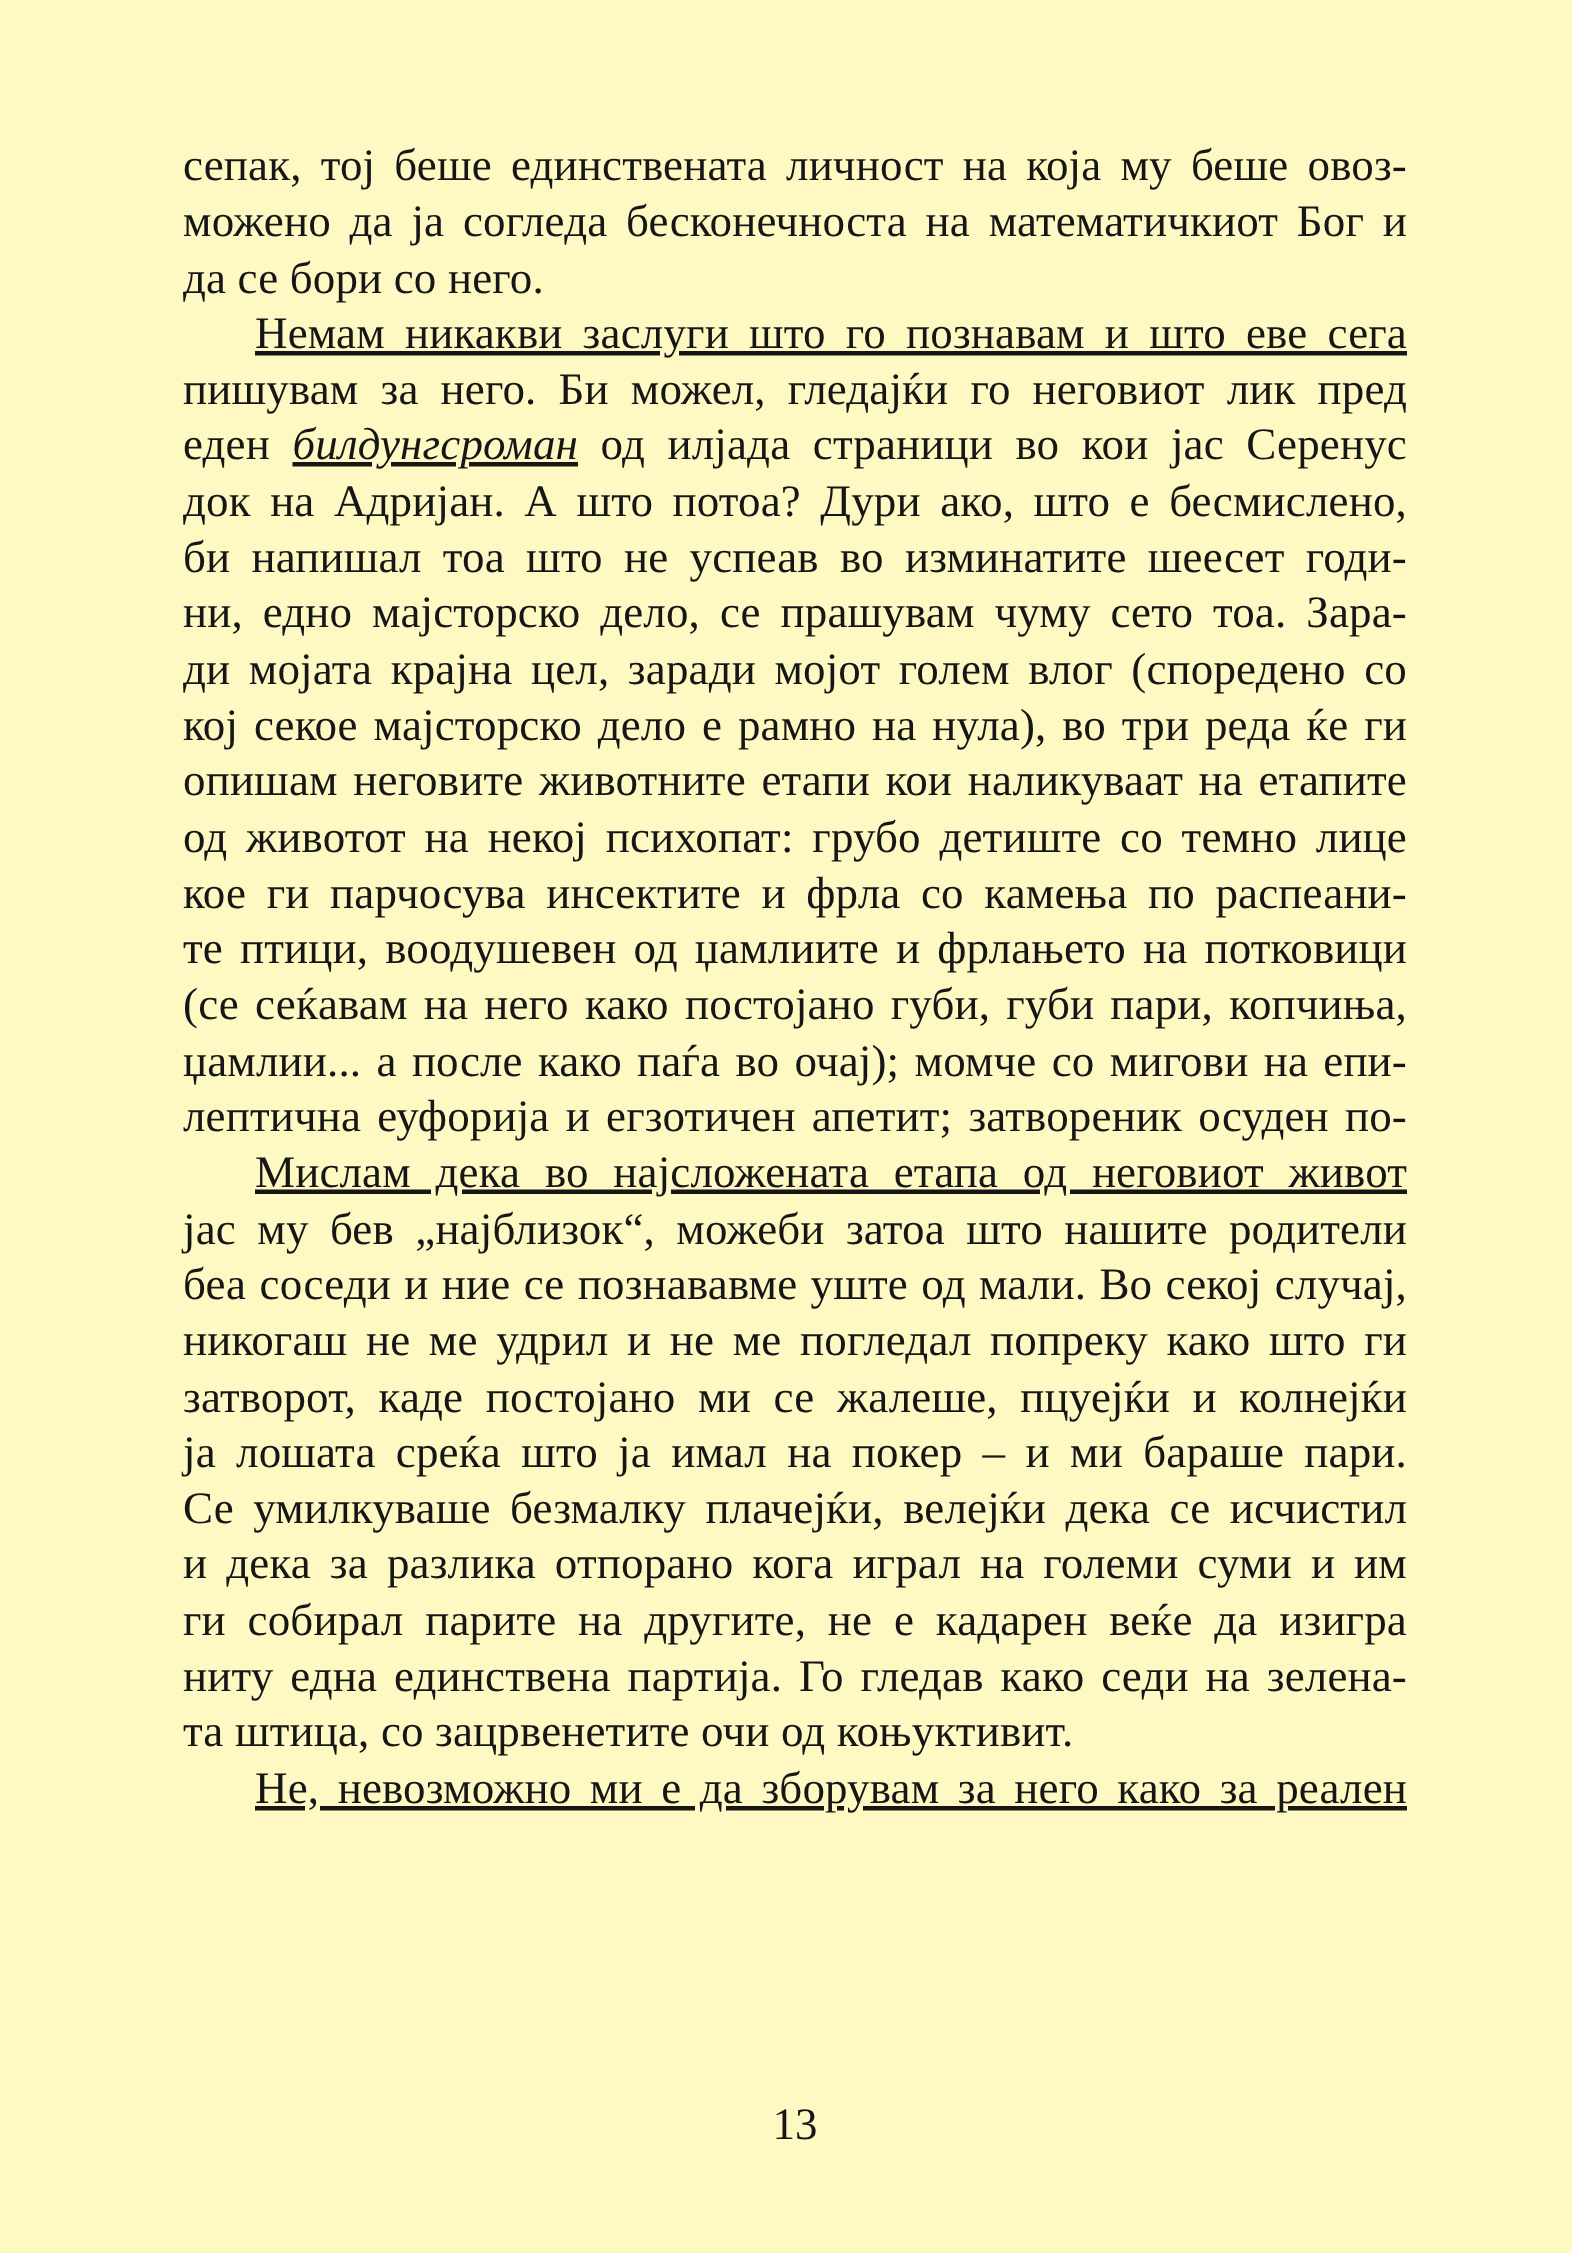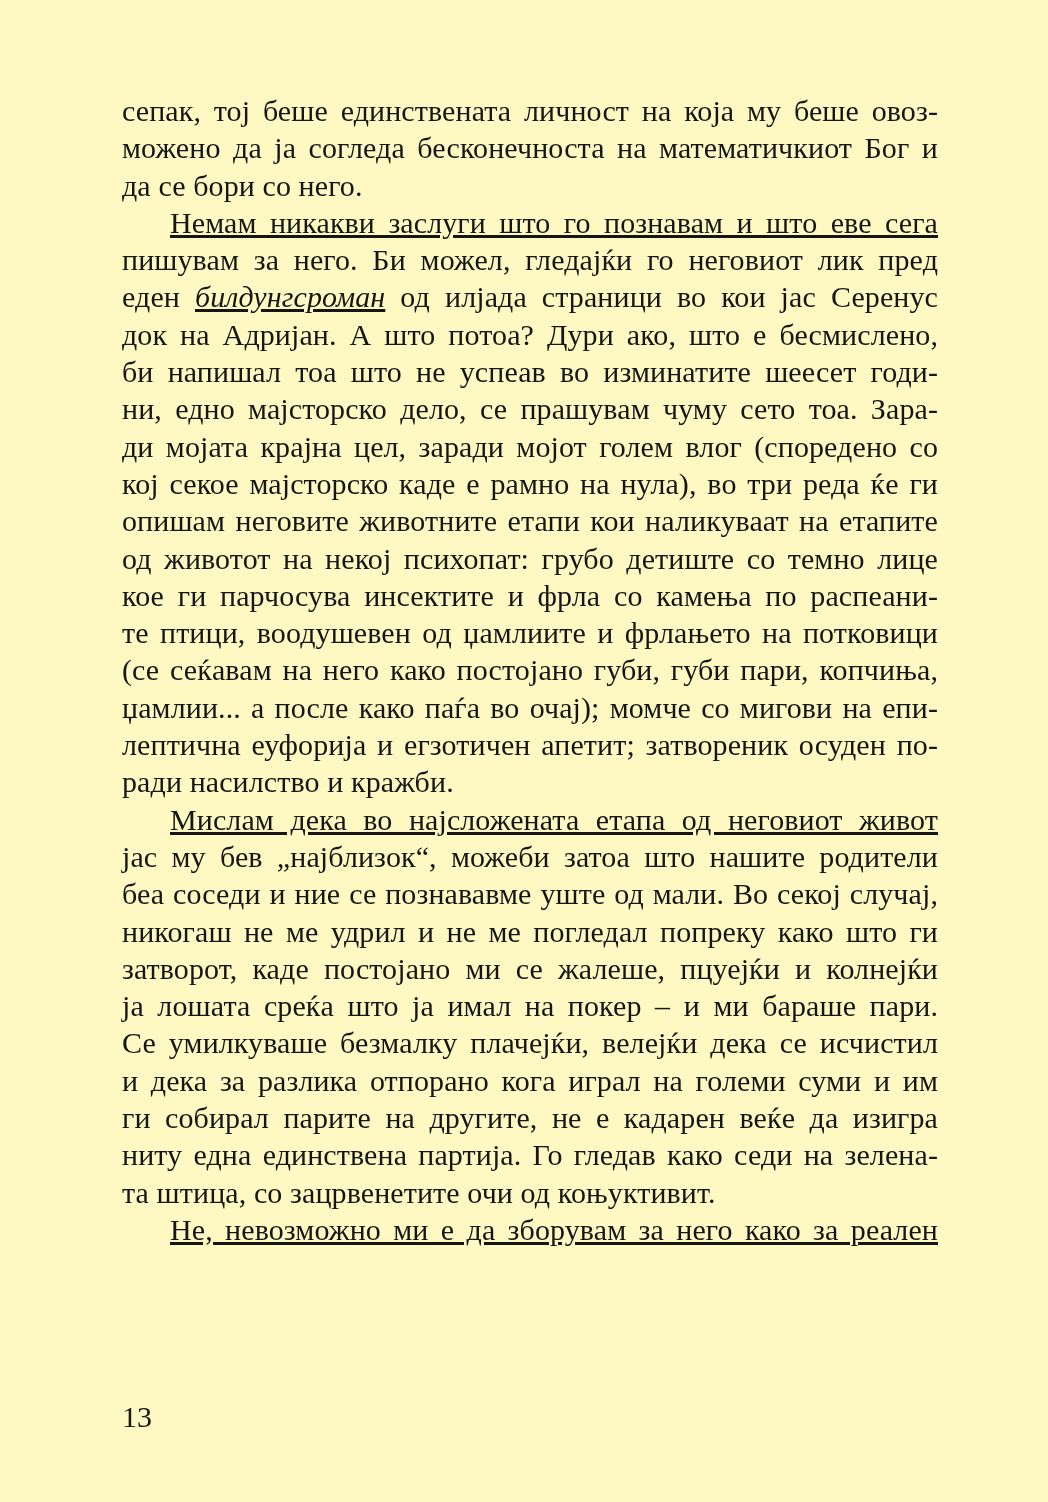"кој секое мајсторско каде е" span { text: каде -> дело }
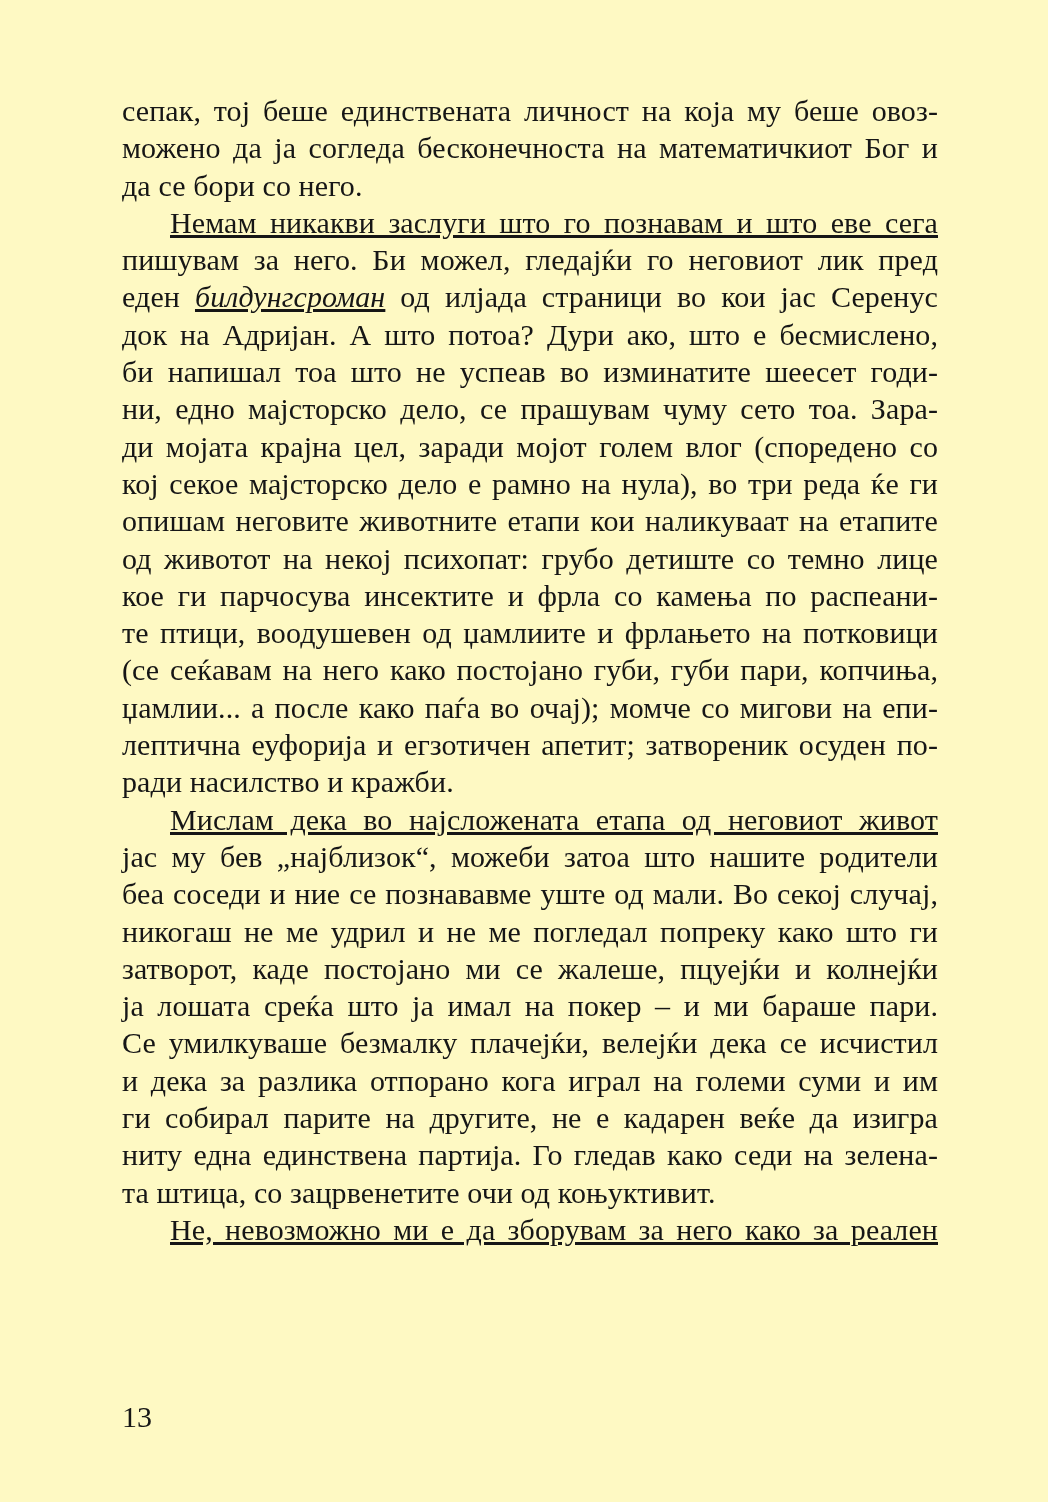"ради насилство и кражби." div.line { html: <div><span>ради насилство и кражби.</span></div> -> none }
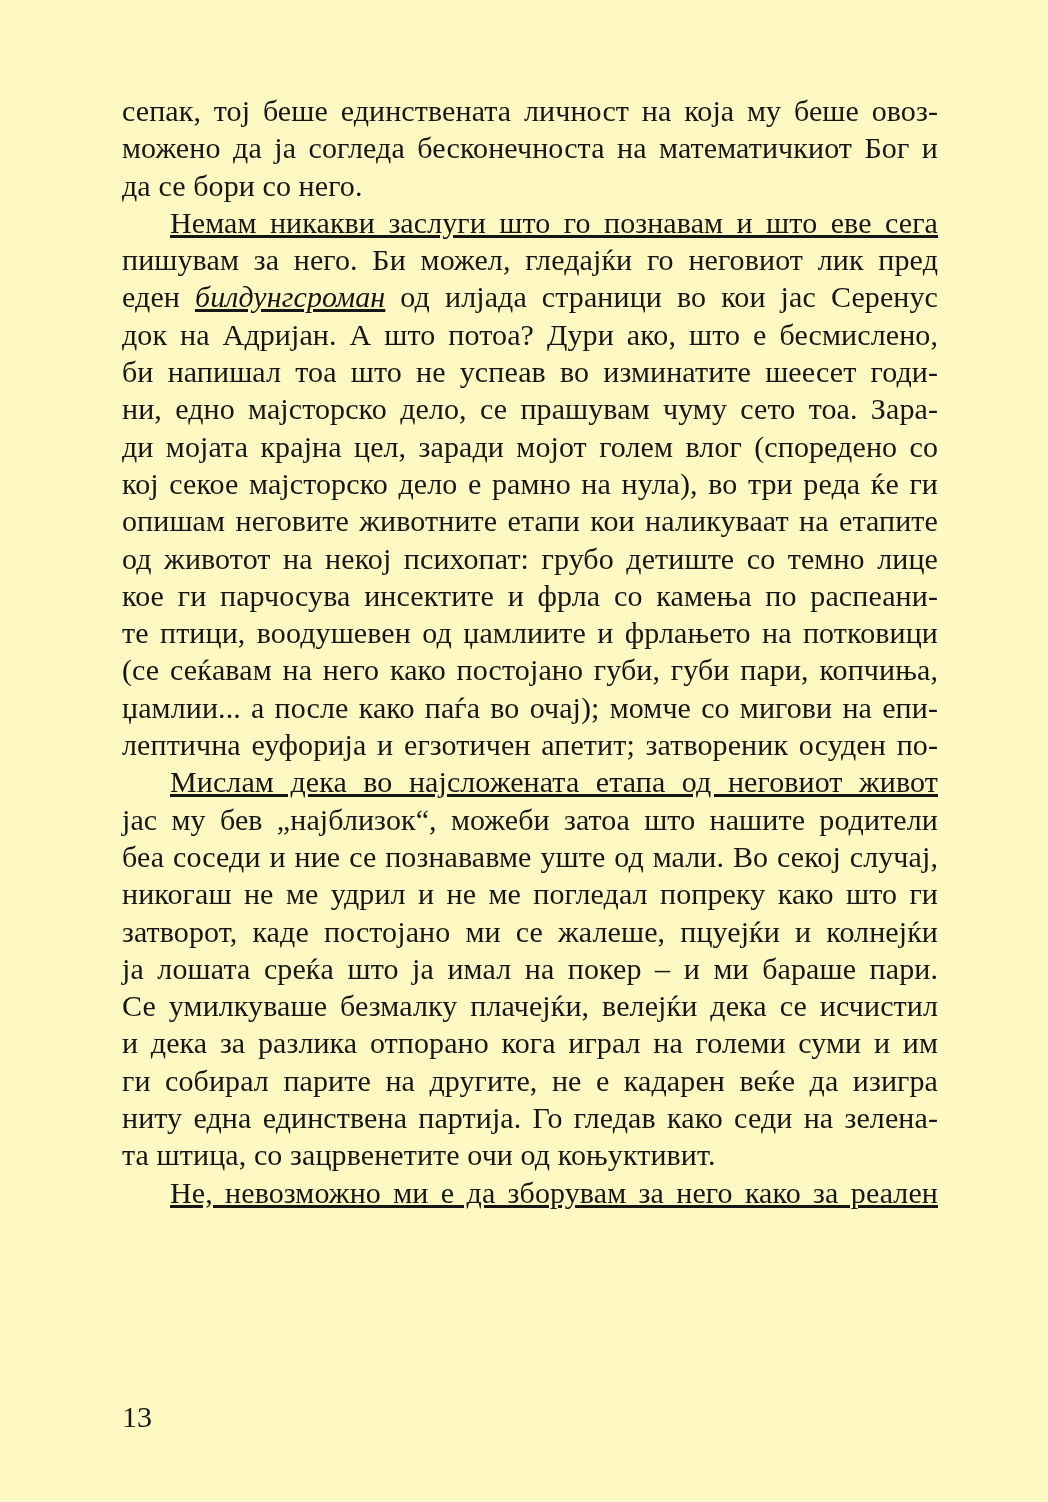"13" .folio { text-align: left -> center }
